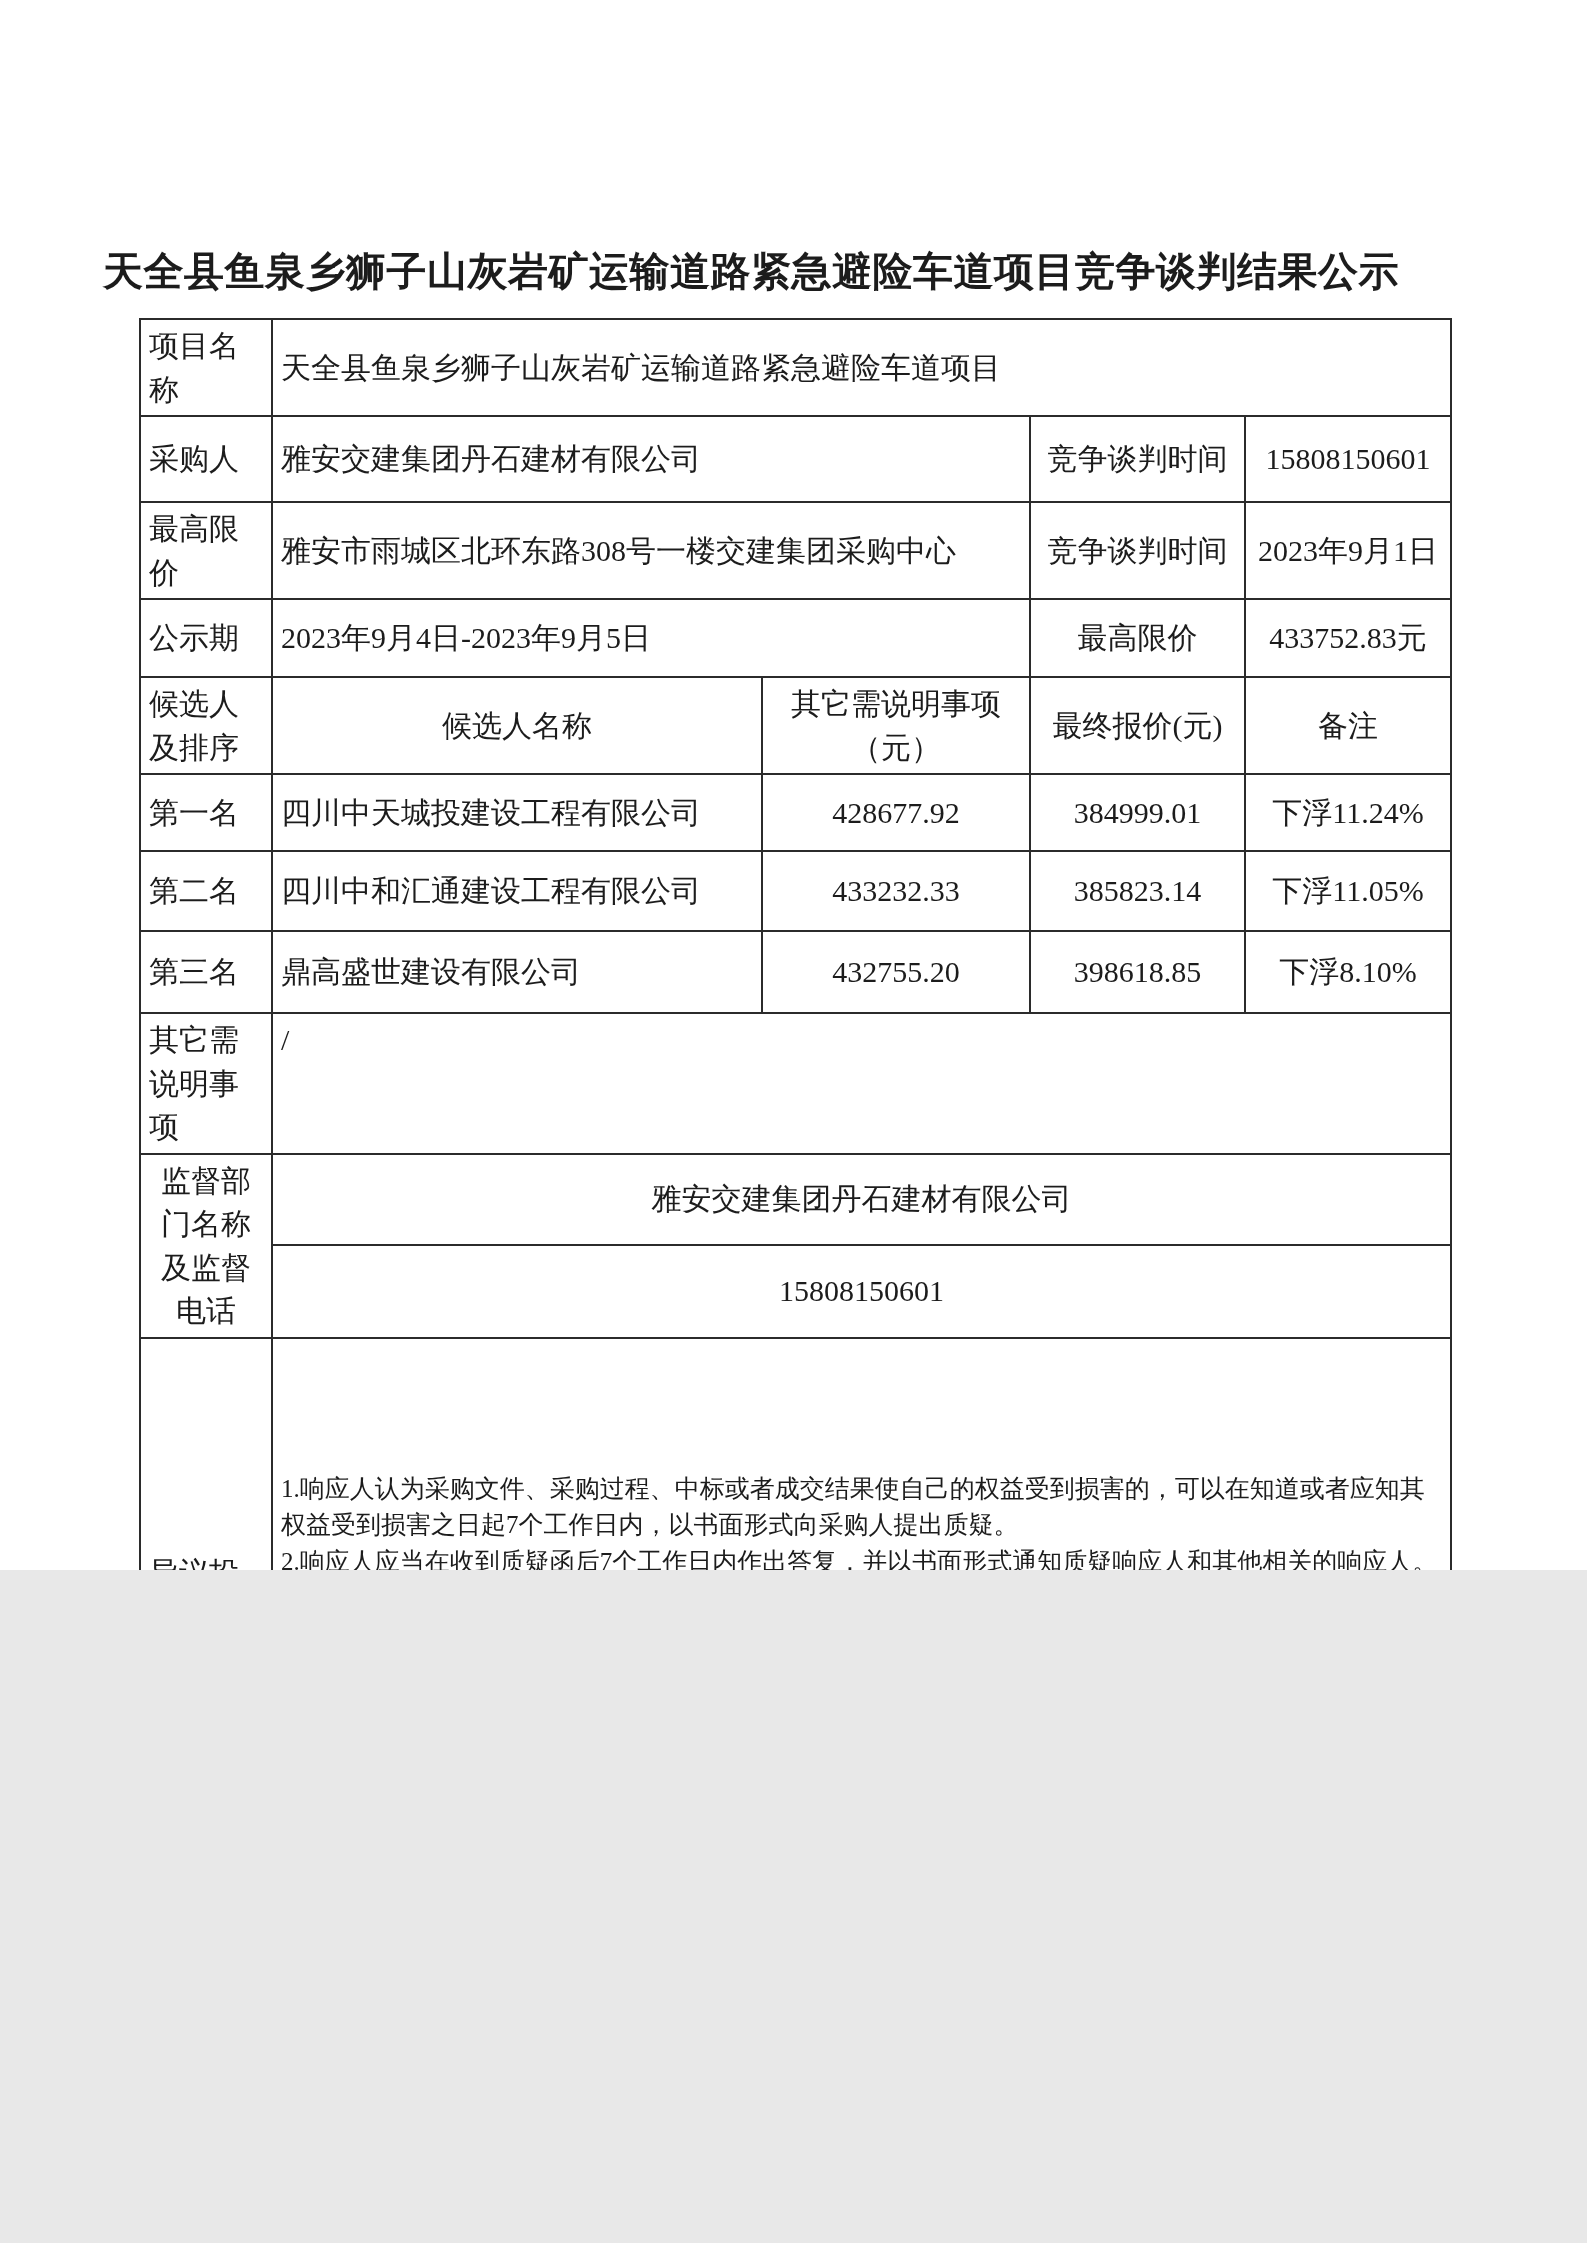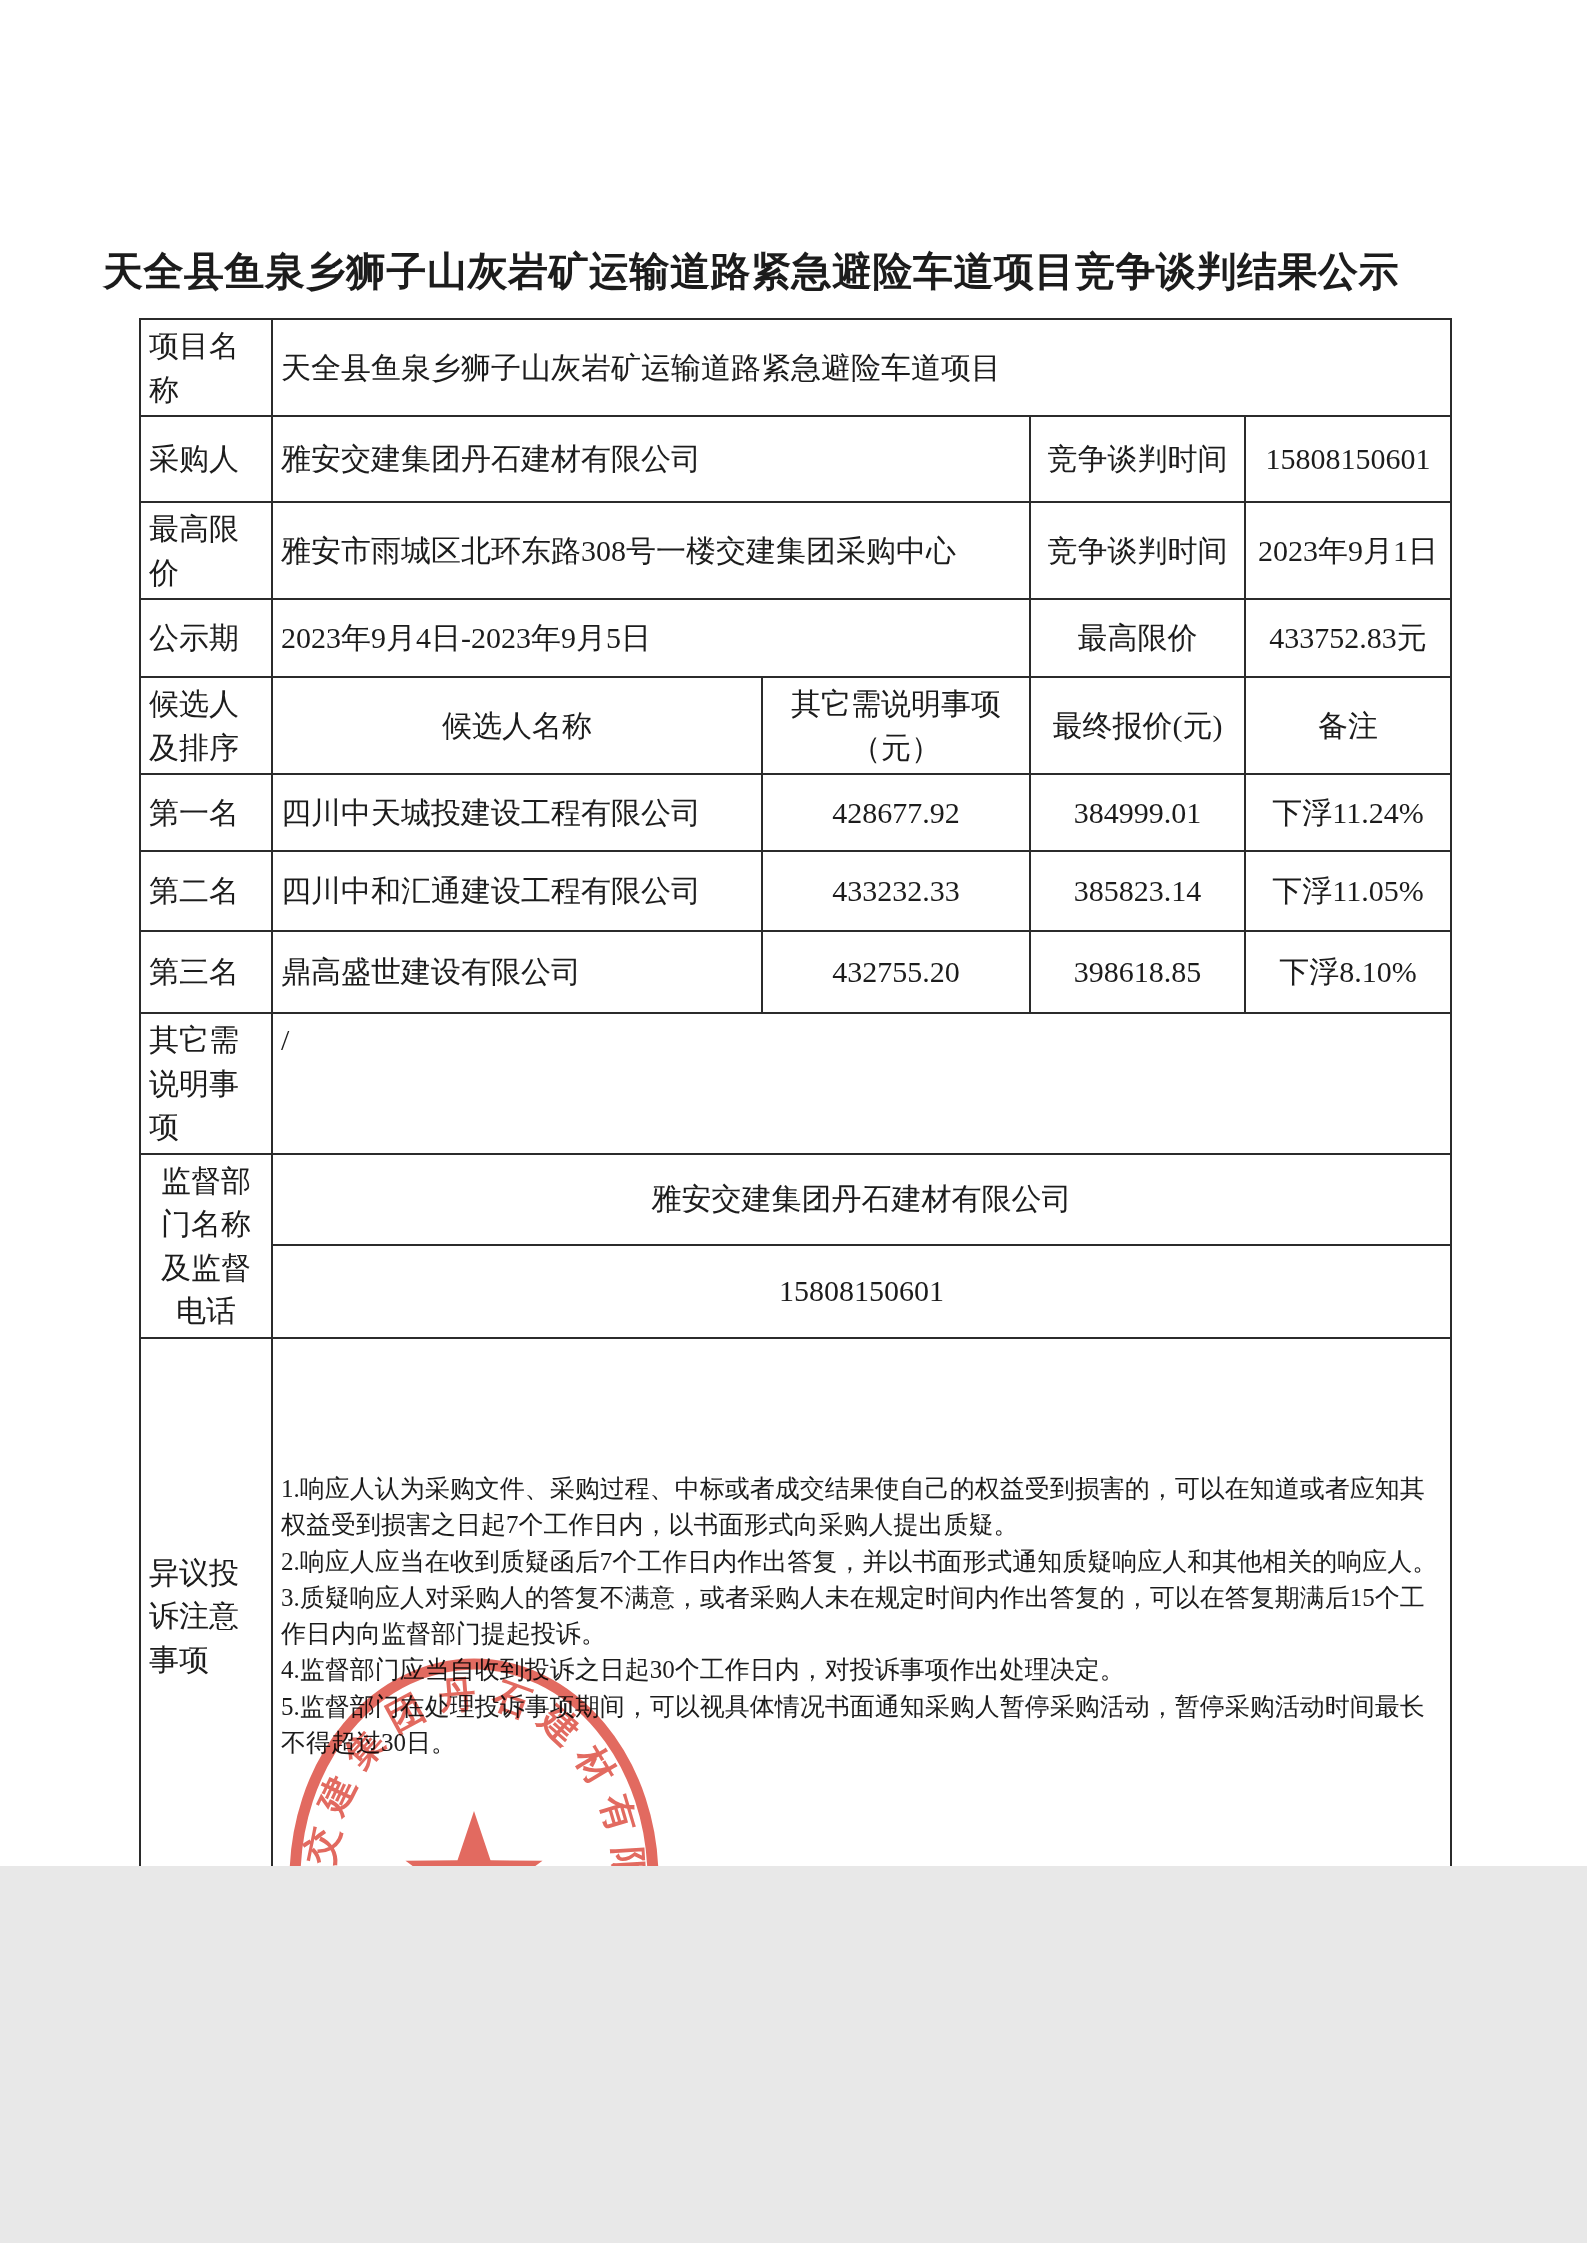"天全县鱼泉乡狮子山灰岩矿运输道路紧急避险车道项目竞争谈判结果公示" .page { height: 1866px -> 1570px }
